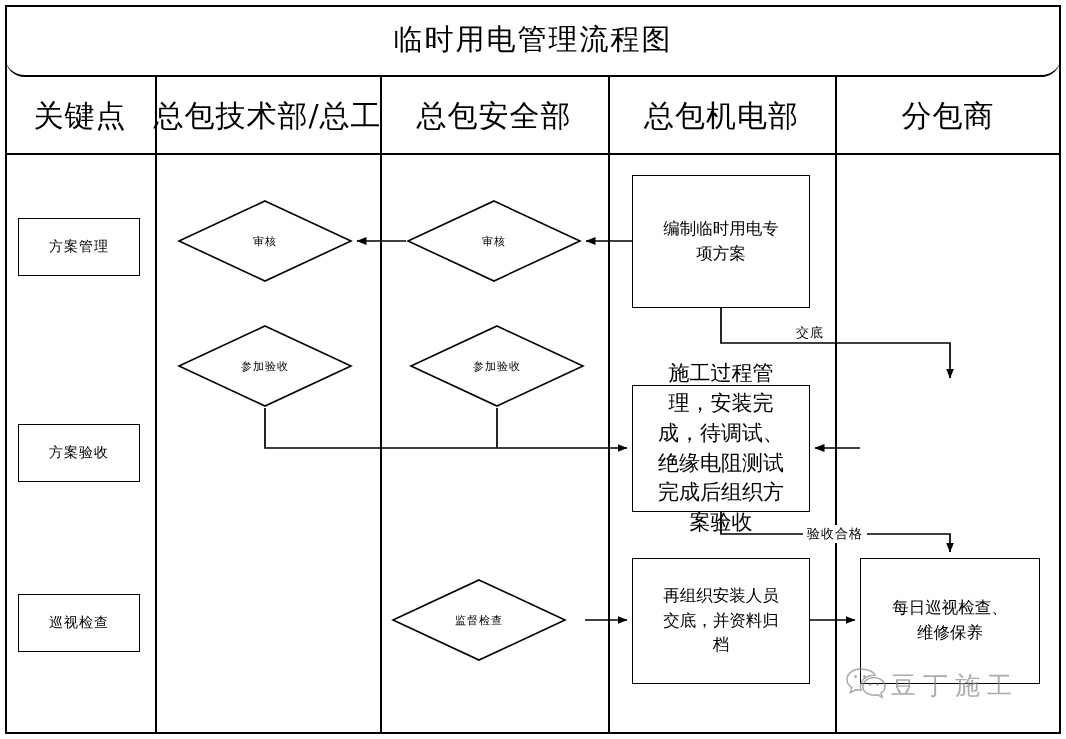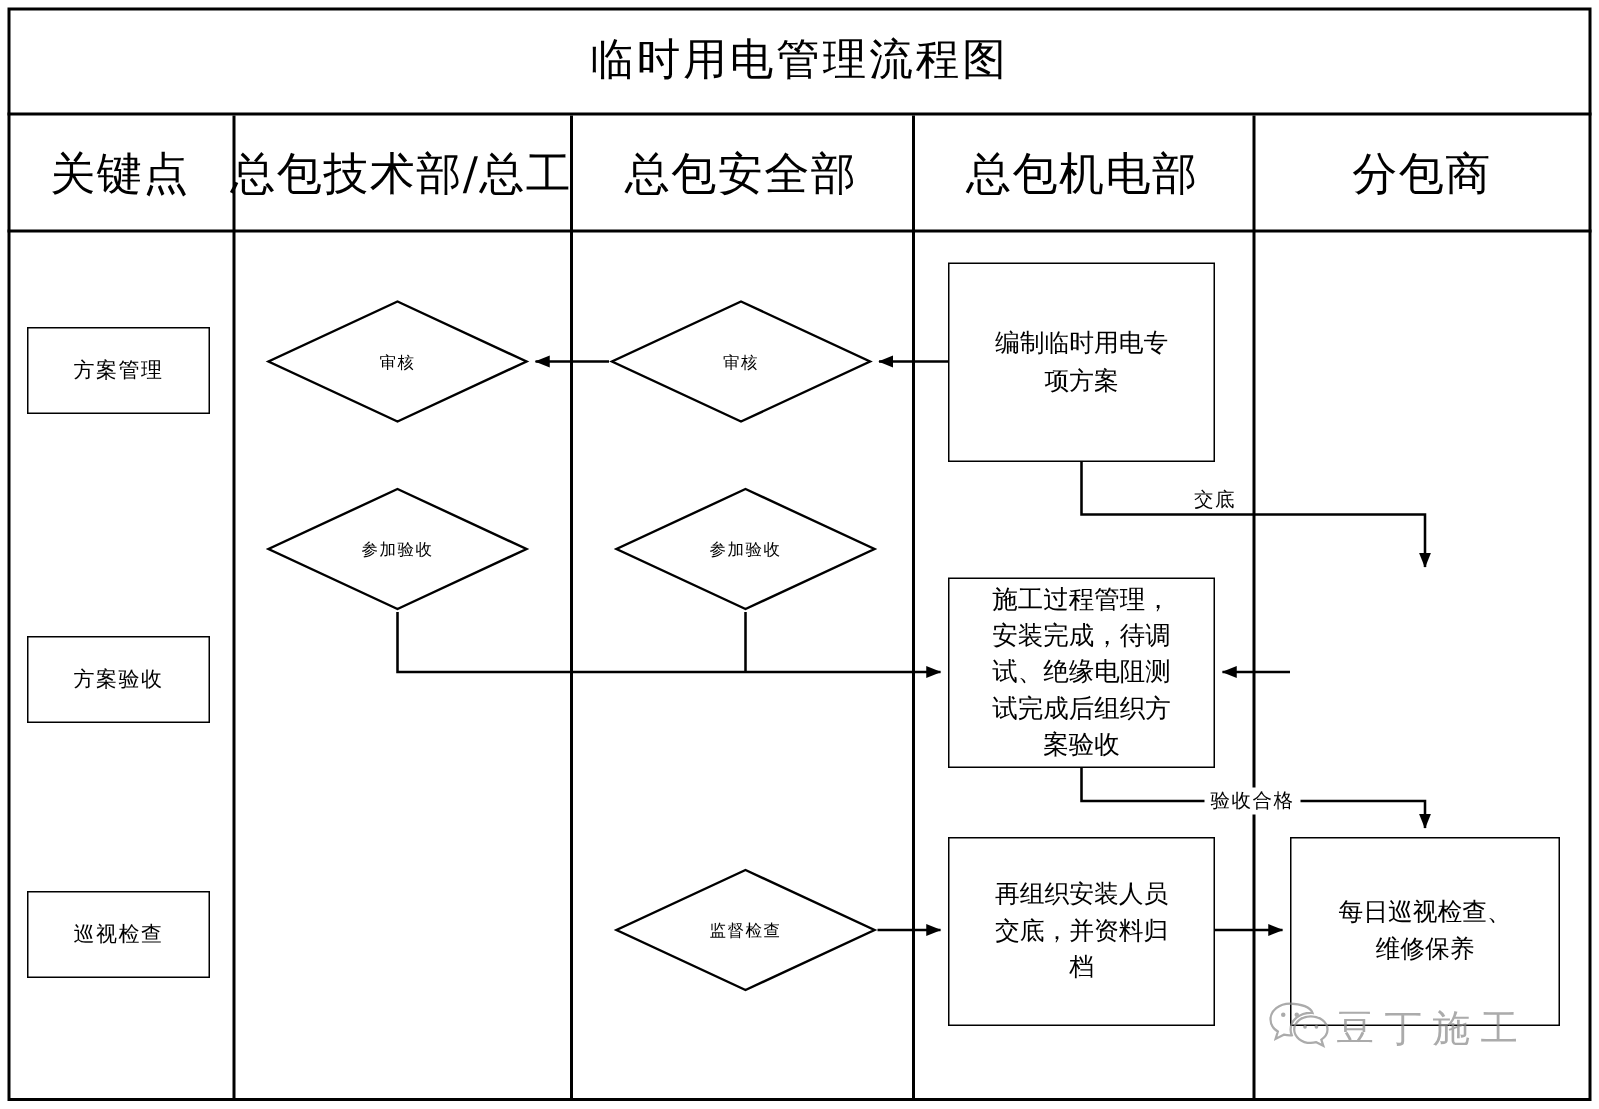"临时用电管理流程图" .title-band { border-radius: none -> 20px }
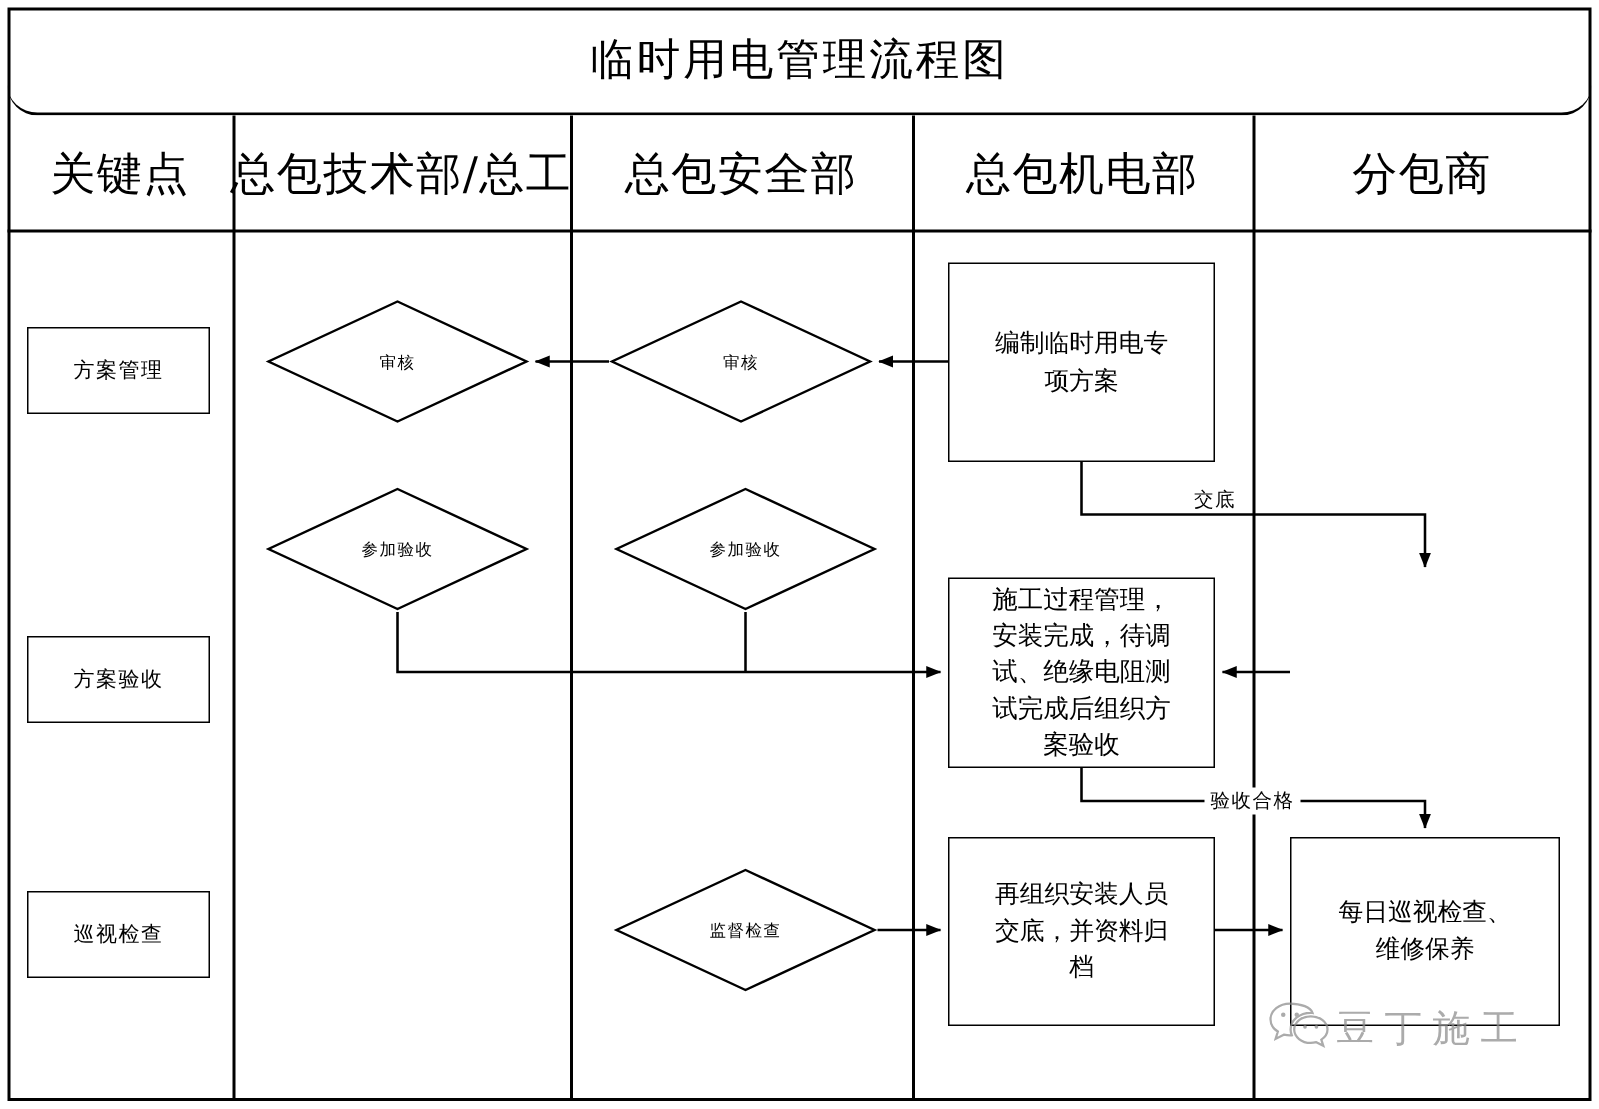"施工过程管理，安装完成，待调试、绝缘电阻测试完成后组织方案验收" div.proc-box { font-size: 17px -> 21px }
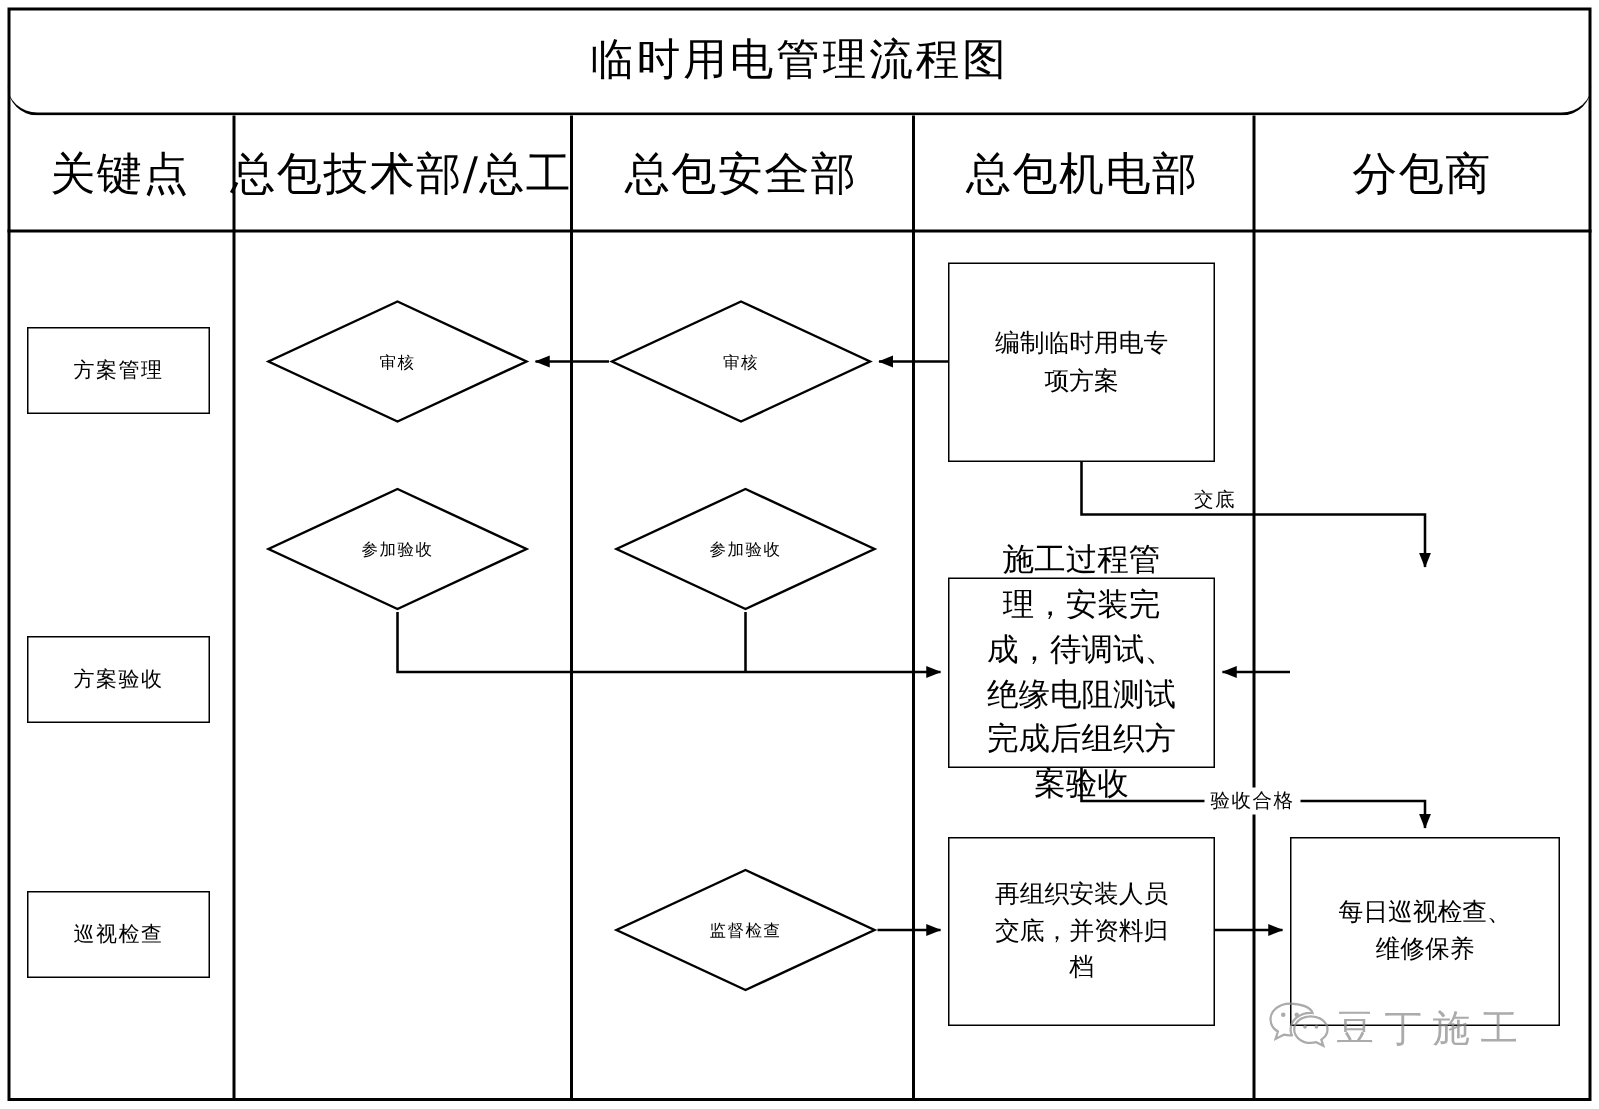"监督检查" div.diamond { left: 409px -> 391px }
